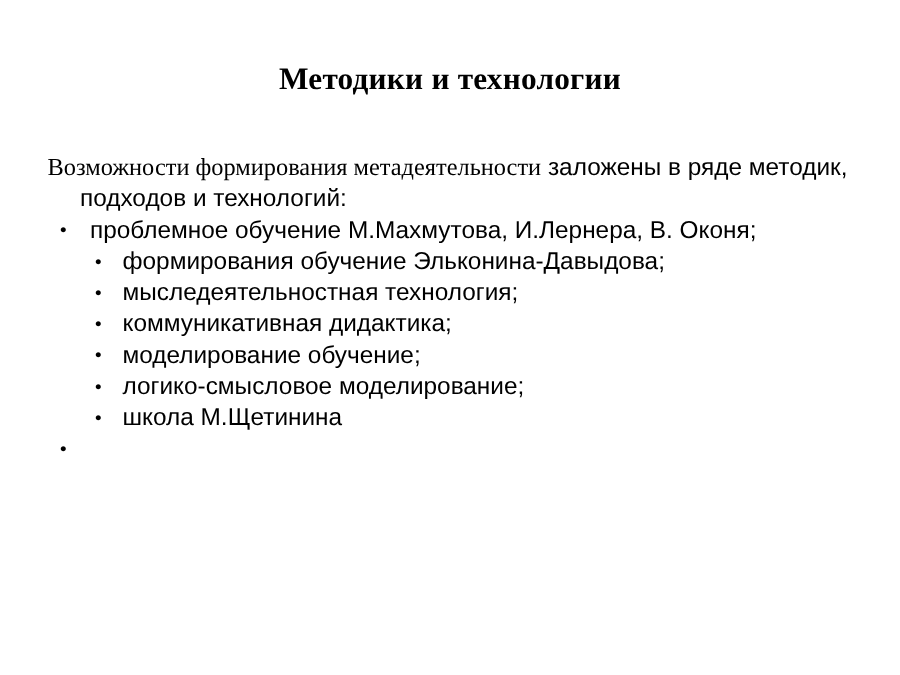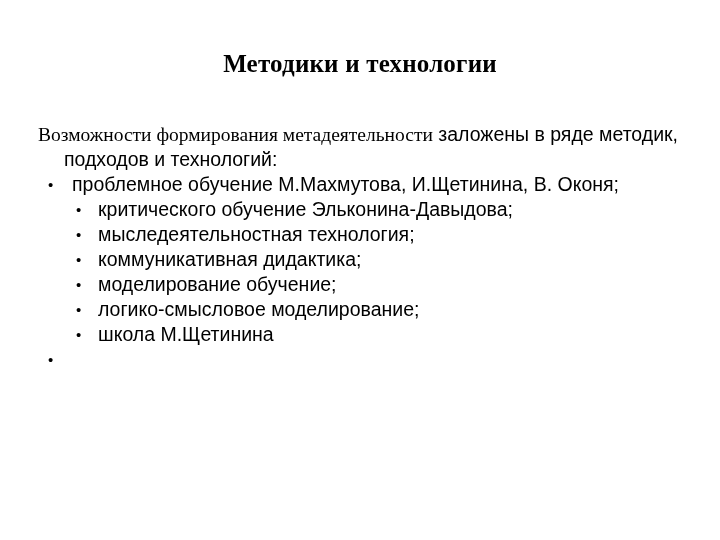"проблемное обучение М.Махмутова," span { text: И.Щетинина -> И.Лернера }
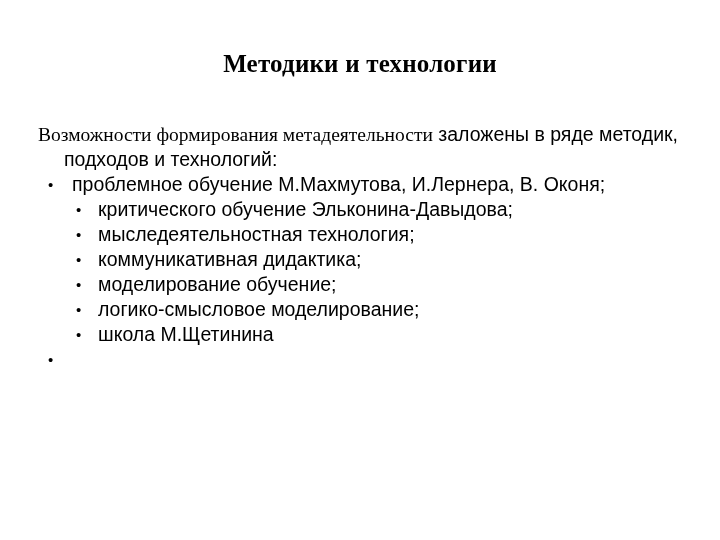"критического обучение" span { text: критического -> формирования }
